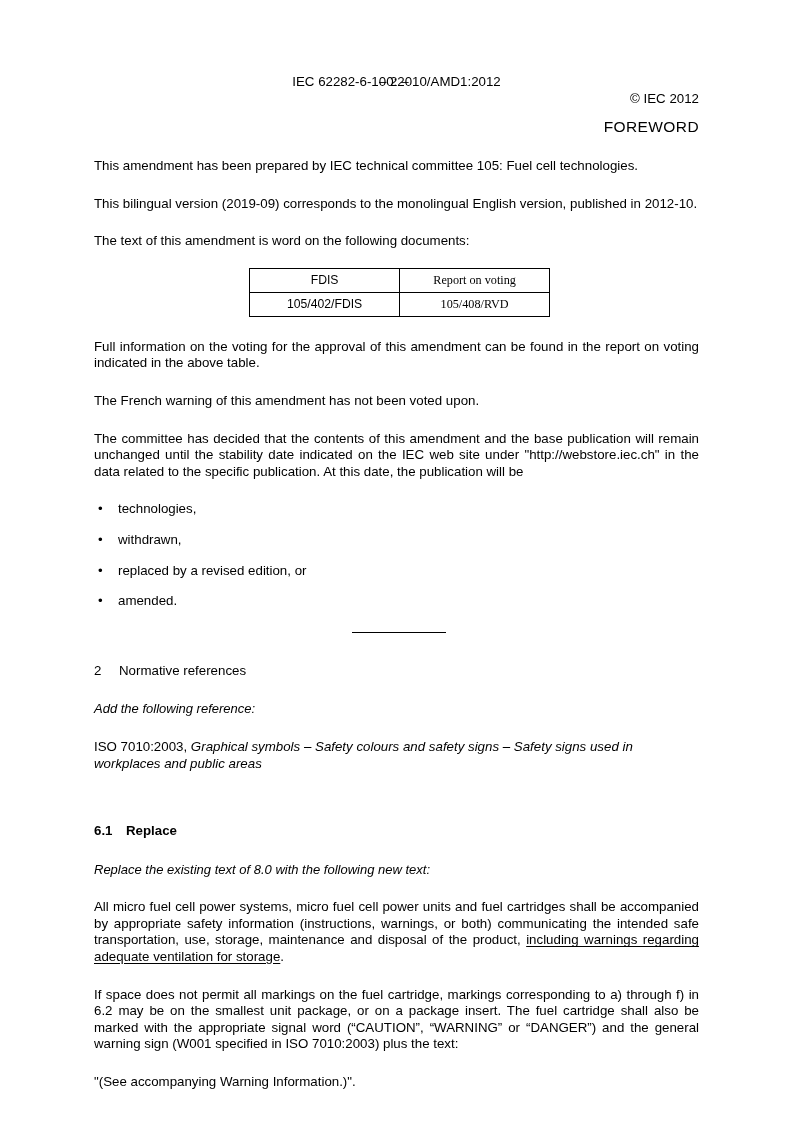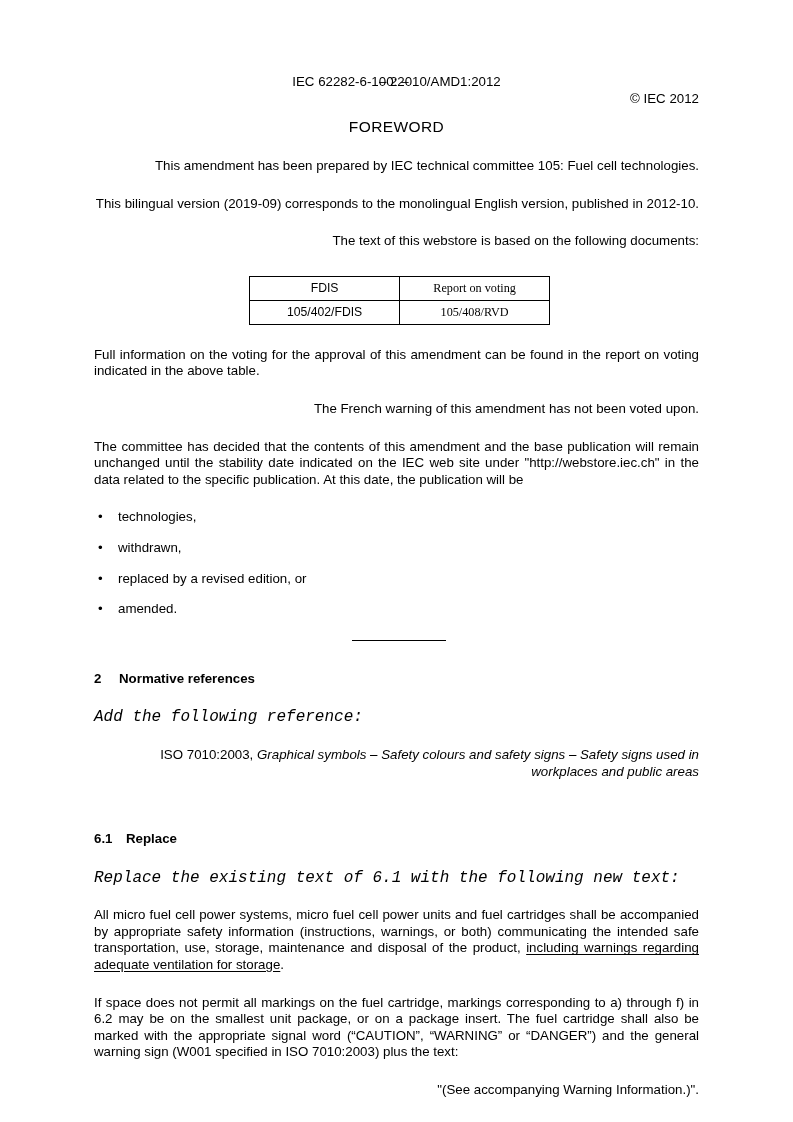"FOREWORD" h1.foreword { text-align: center -> right }
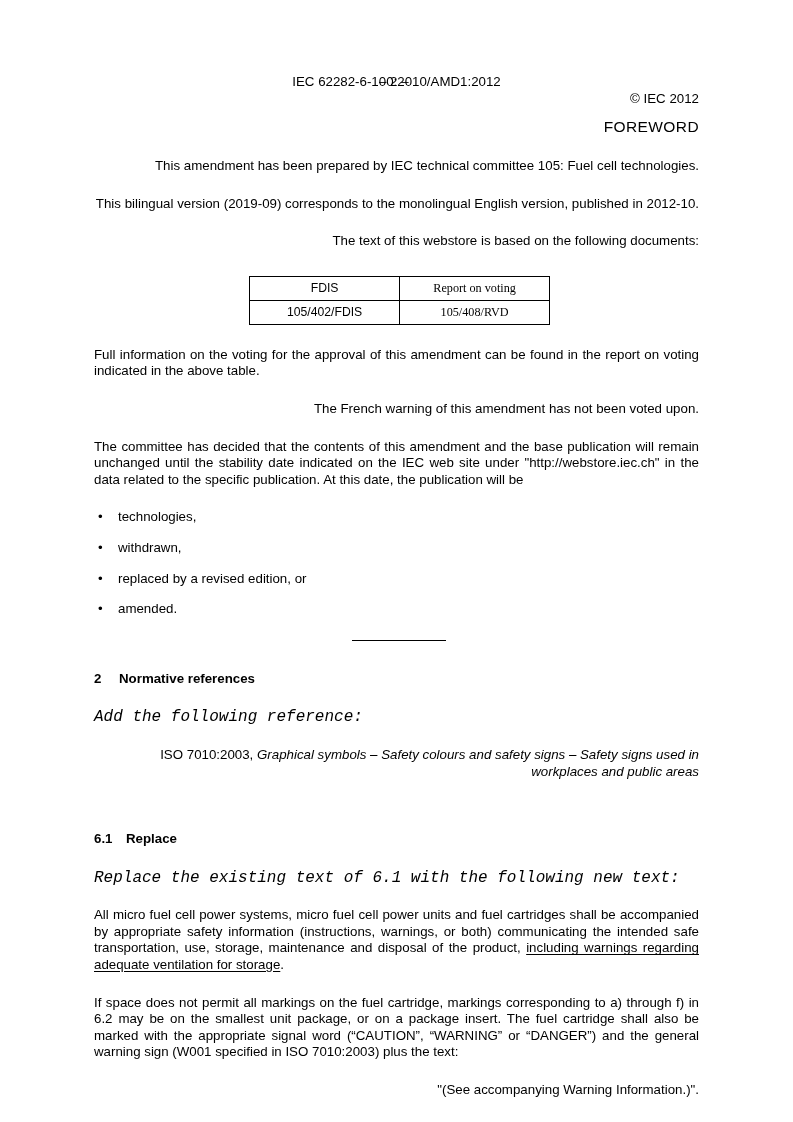"This amendment has been prepared" p.body-text.nojust { text-align: right -> left }
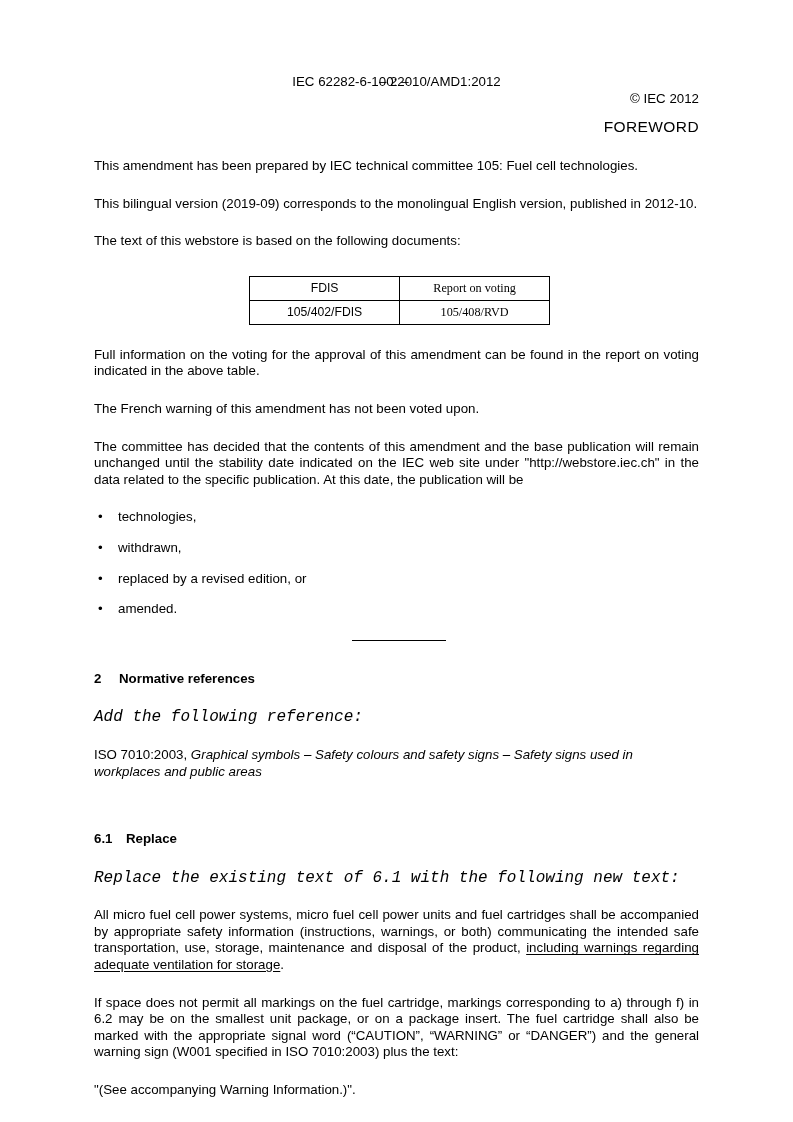"The text of this webstore" p.body-text { text: webstore is based -> amendment is word }
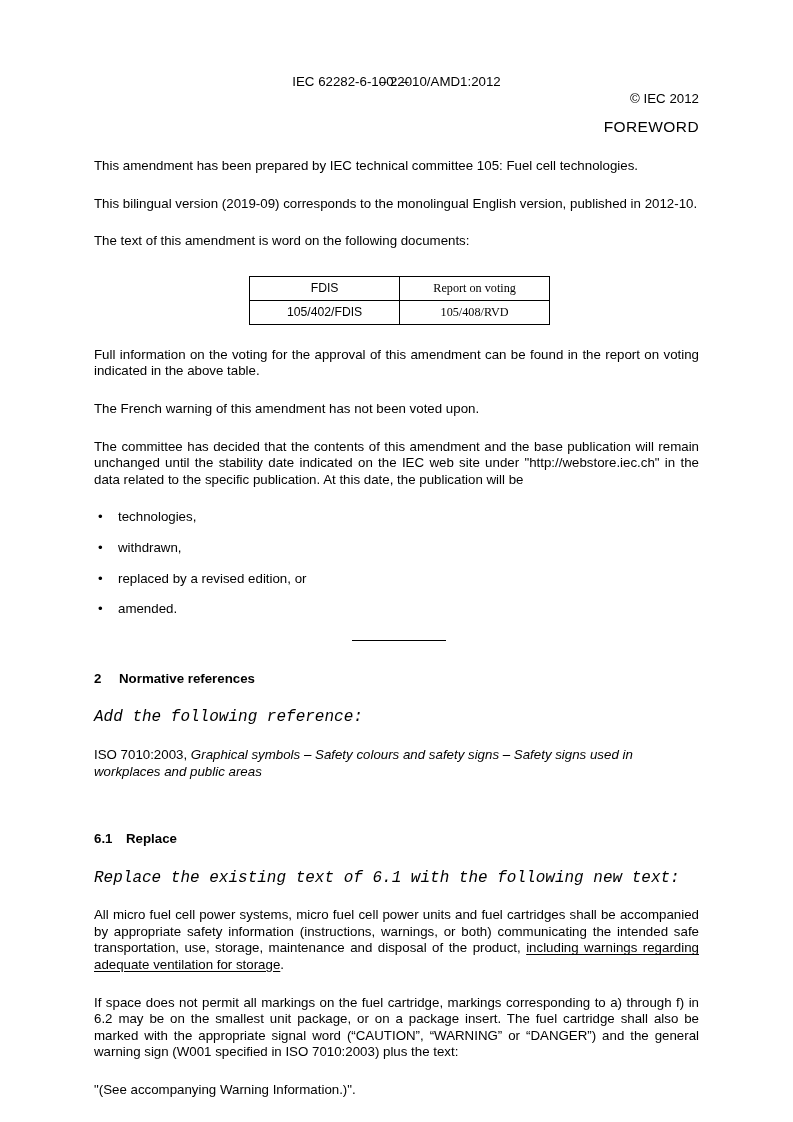"FDIS" .table-wrap { margin: 26px 0 22px 0 -> 18px 0 22px 0 }
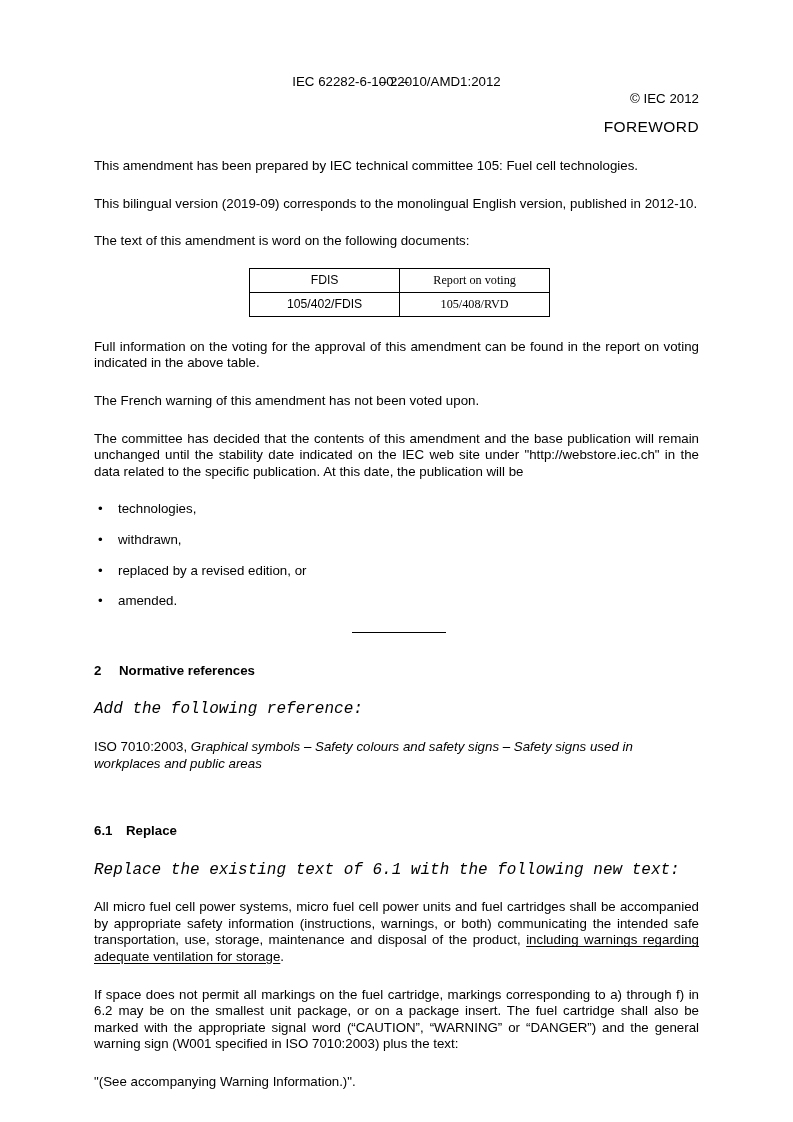"2 Normative references" h2.section-heading { font-weight: bold -> normal }
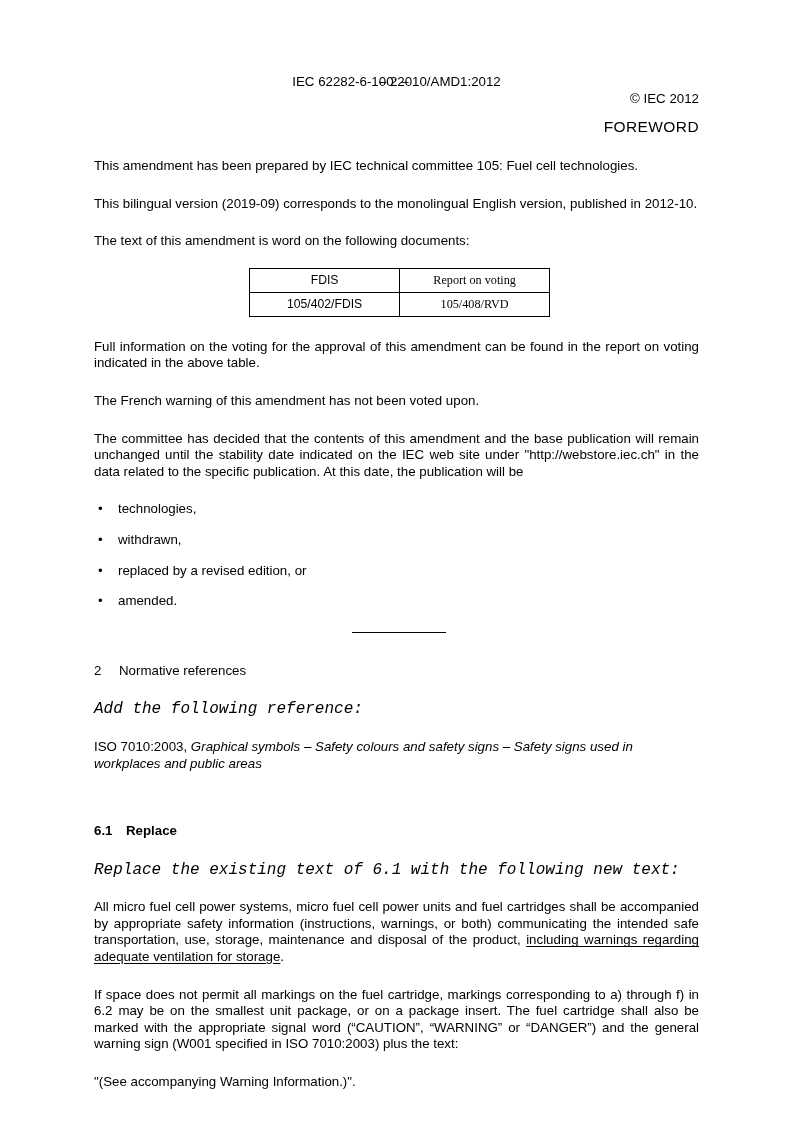"Add the following reference:" p.instruction { font-family: Liberation Mono, monospace -> none; font-size: 16px -> 13px }
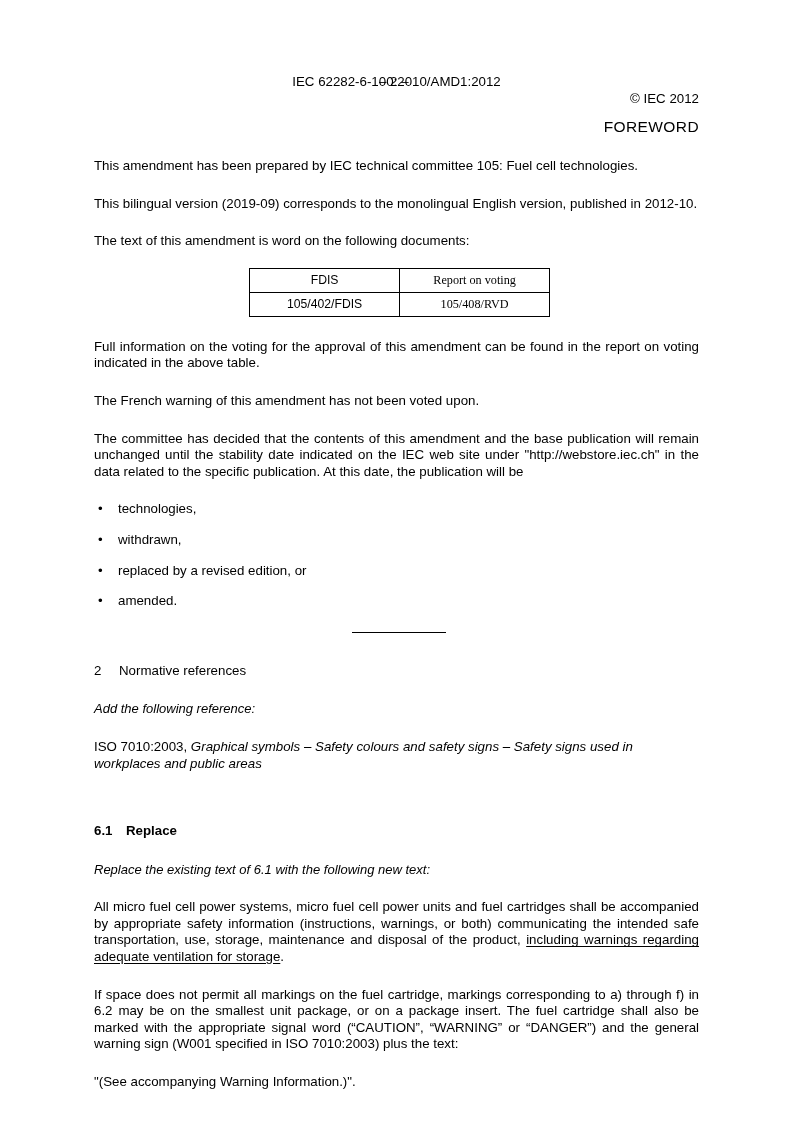"Replace the existing text of" p.instruction { text: 6.1 -> 8.0 }
